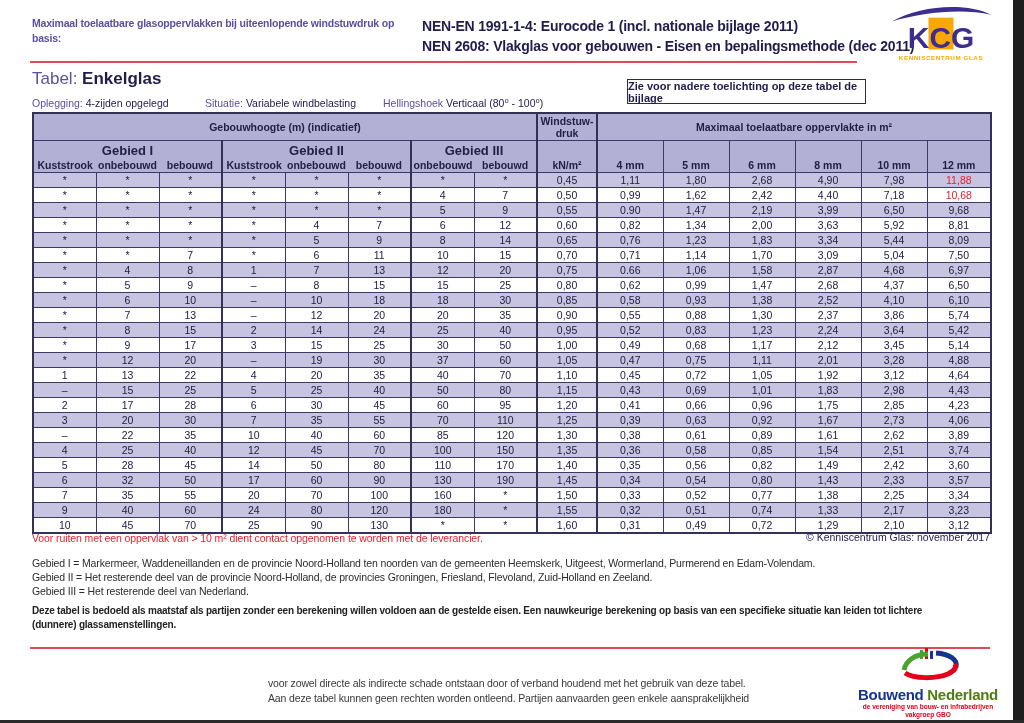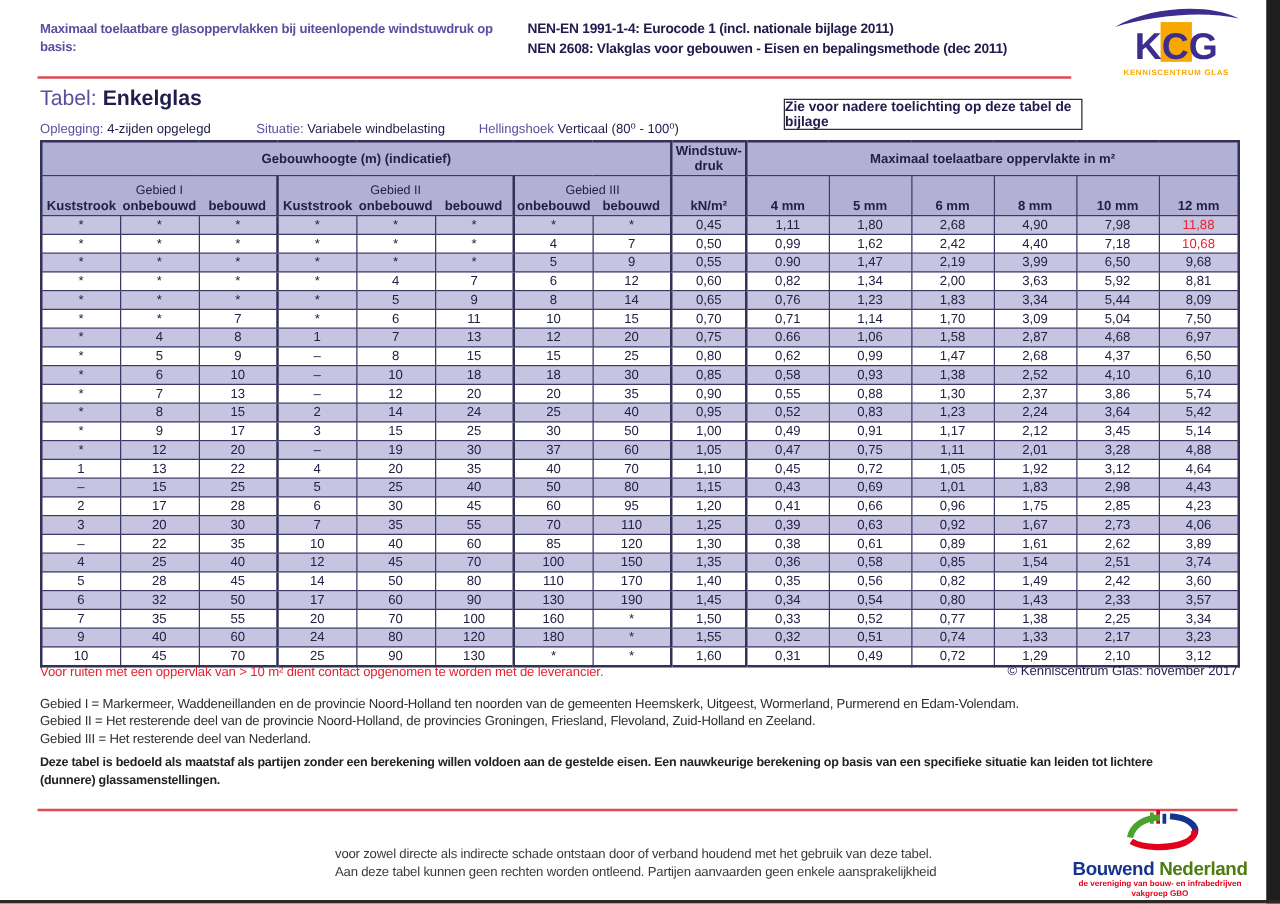"NEN-EN 1991-1-4: Eurocode 1 (incl." .norm { font-size: 11px -> 14px }
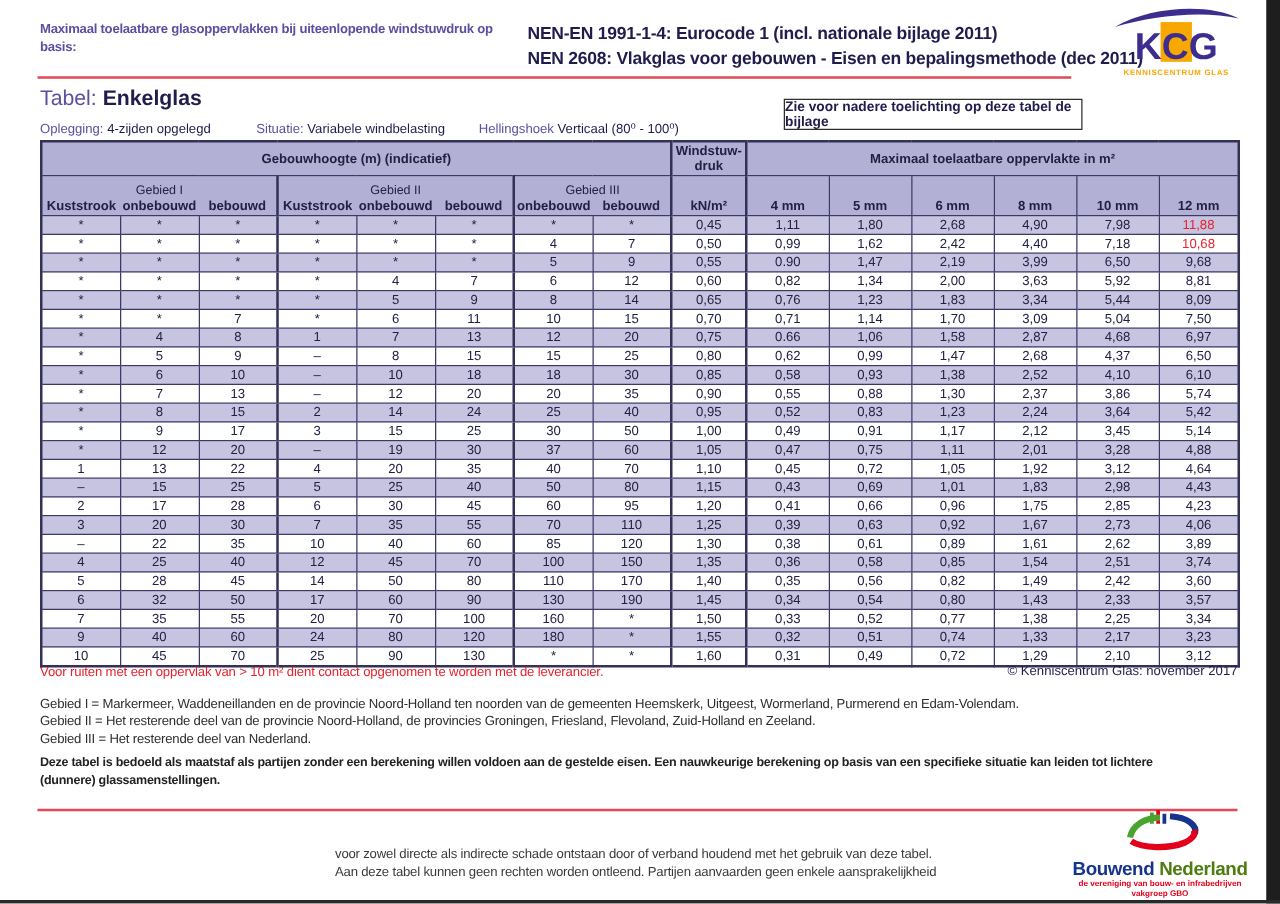"Gebied I" .gtitle { font-size: 10px -> 13px; font-weight: normal -> bold }
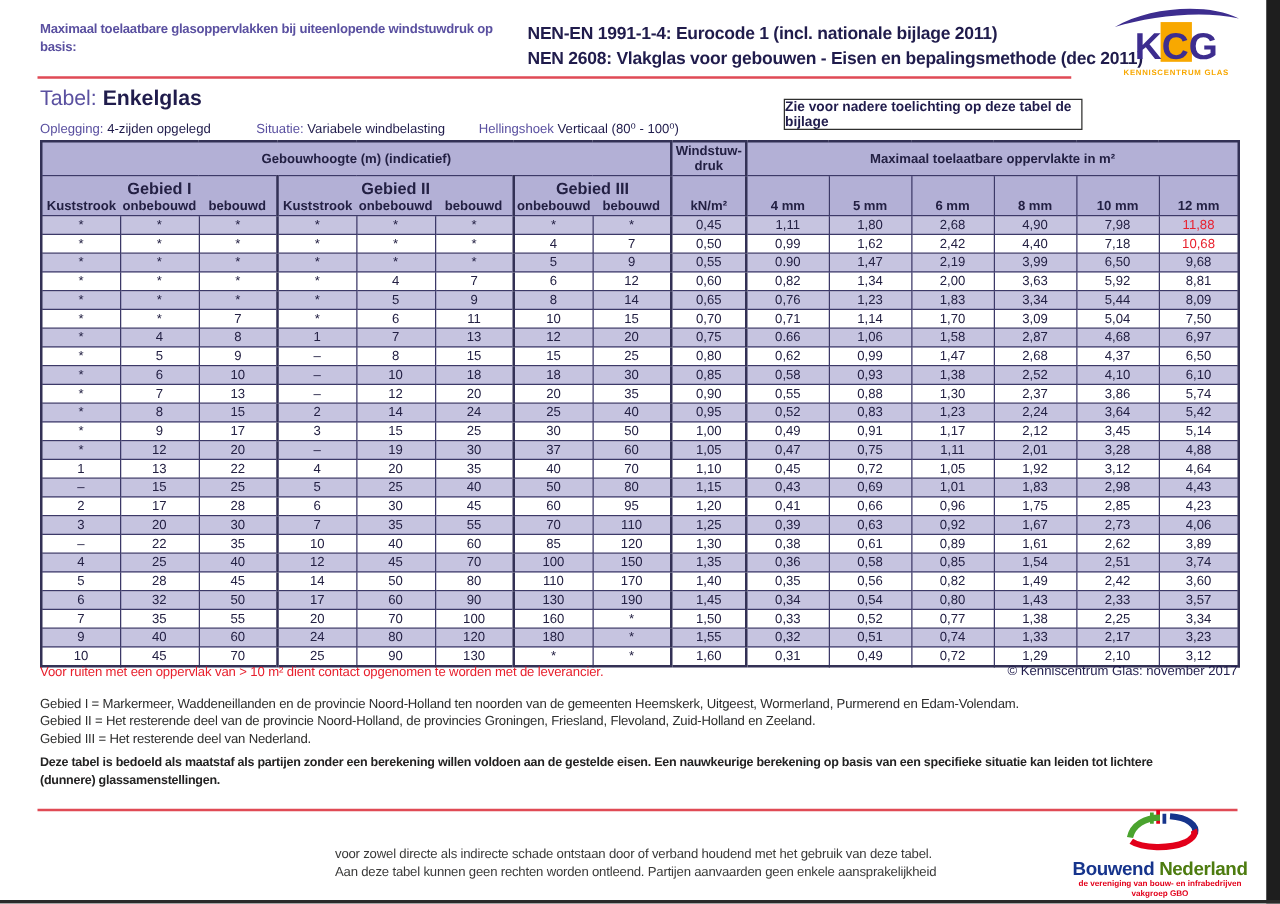"0,91" td { text: 0,91 -> 0,68 }
